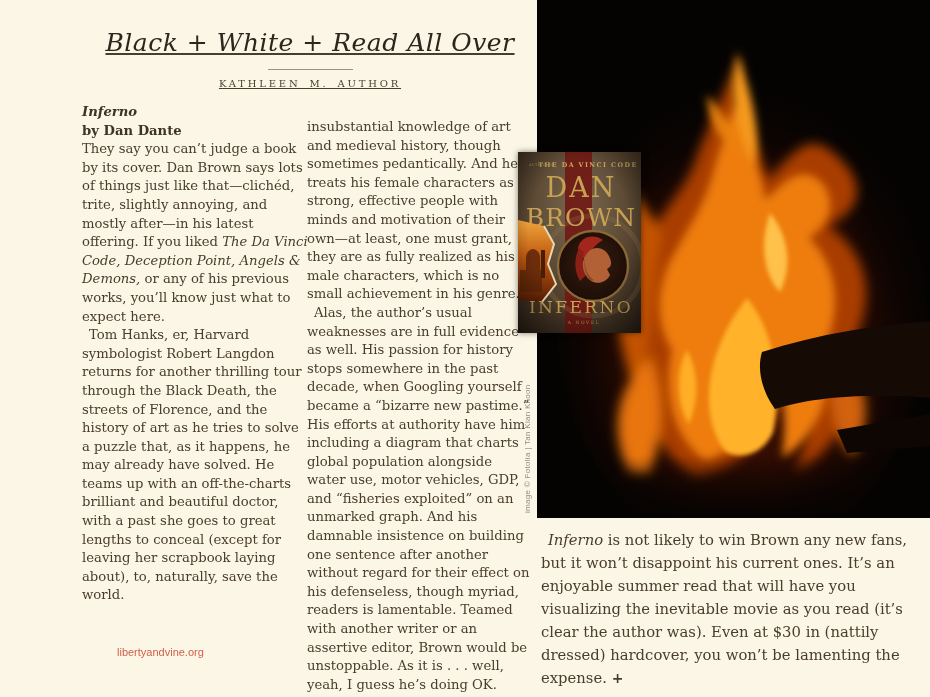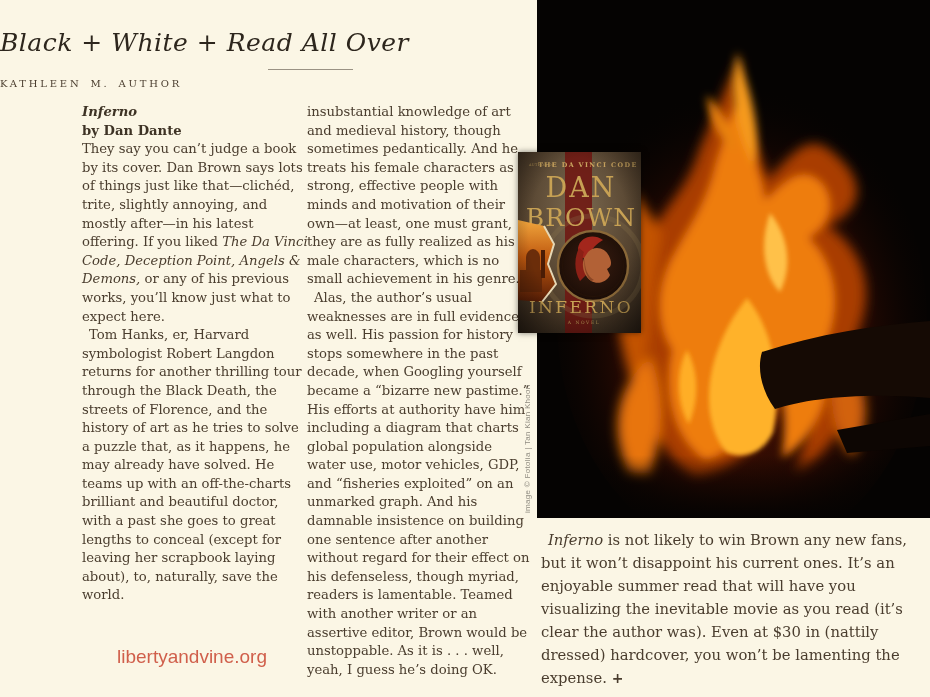"Black + White + Read" .header { text-align: left -> center; text-decoration: none -> underline }
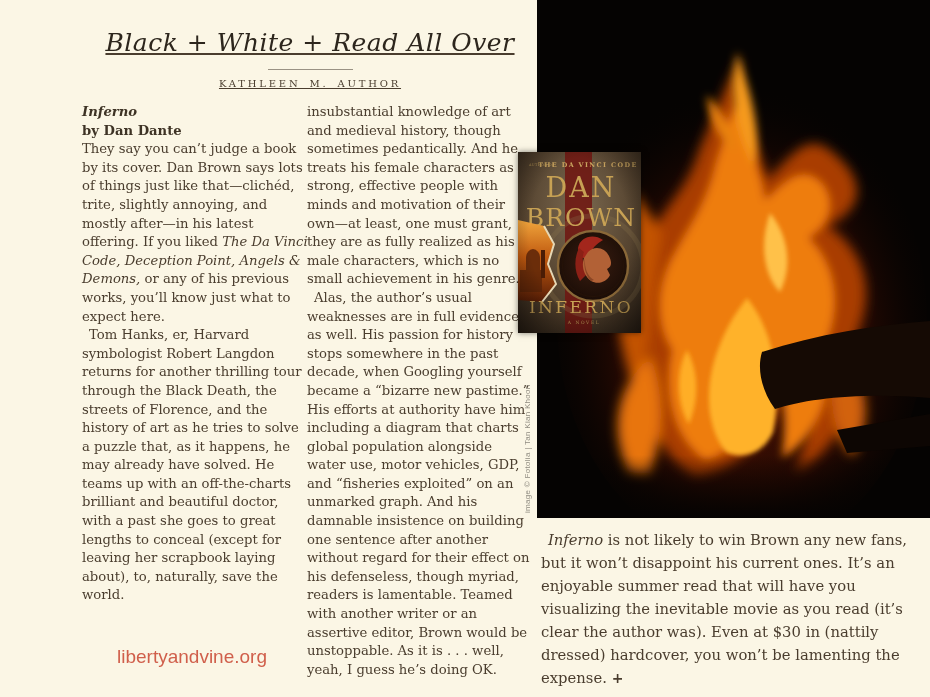"insubstantial knowledge of art and" .col2 { margin-top: none -> 15px }
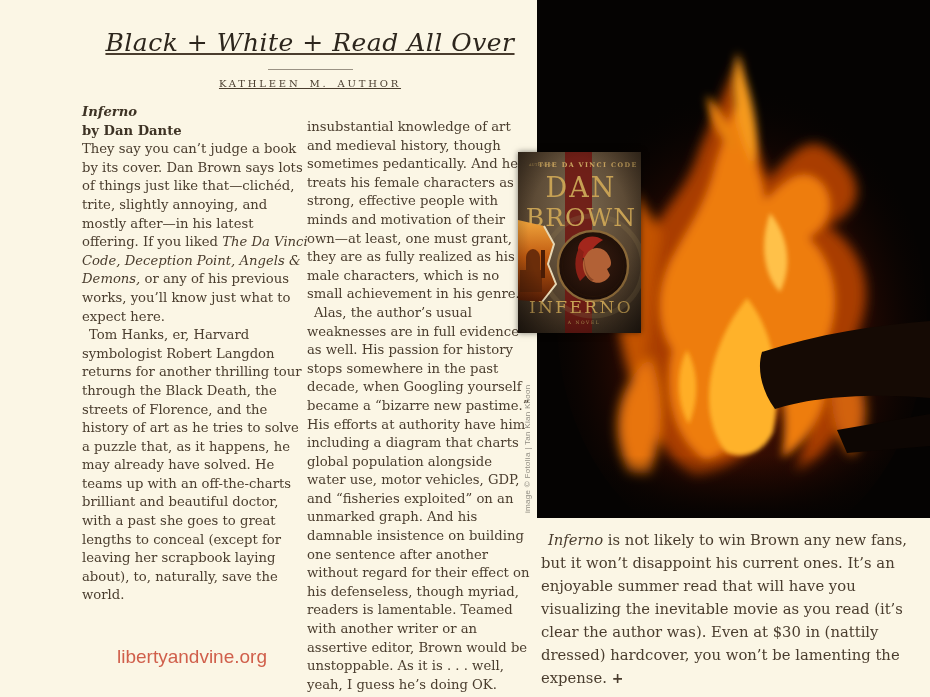"libertyandvine.org" .footer-link { font-size: 19px -> 11px }
